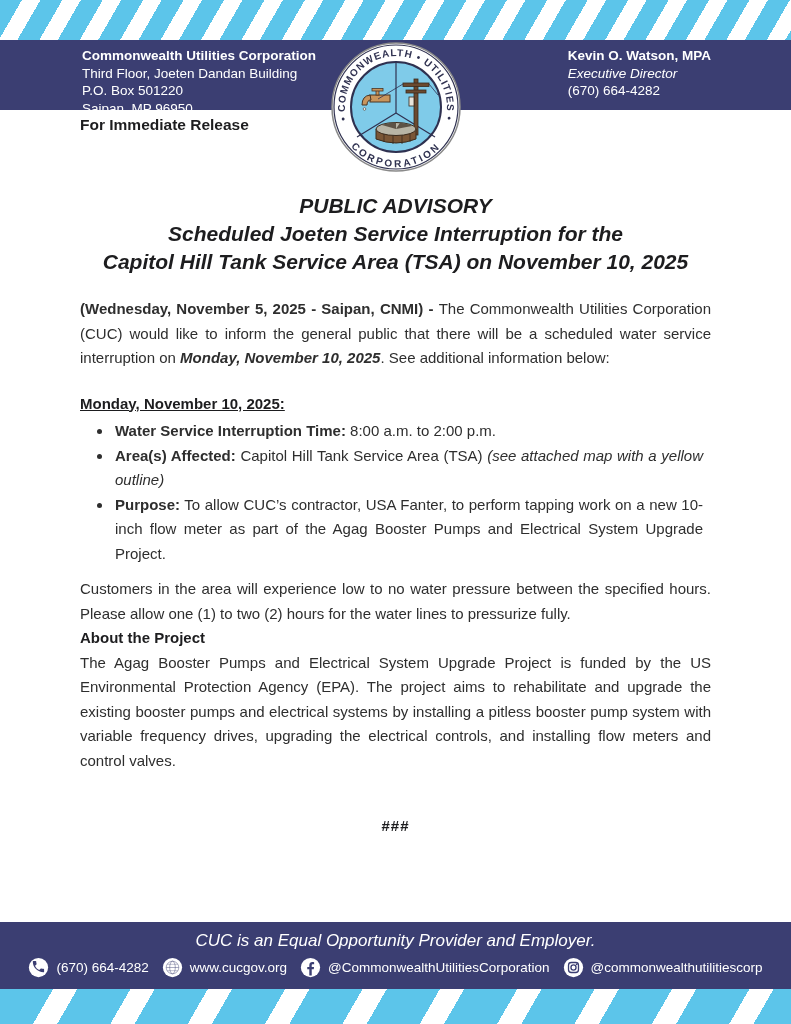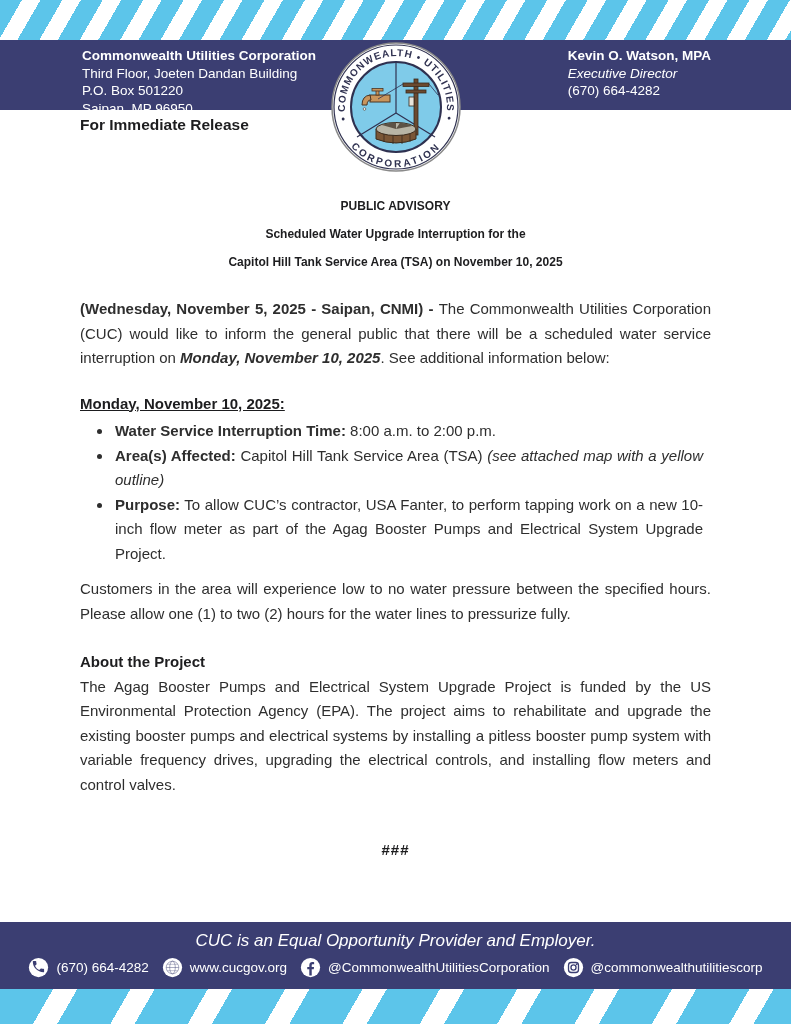"PUBLIC ADVISORY" .title-block { font-size: 12px -> 21px; font-style: none -> italic }
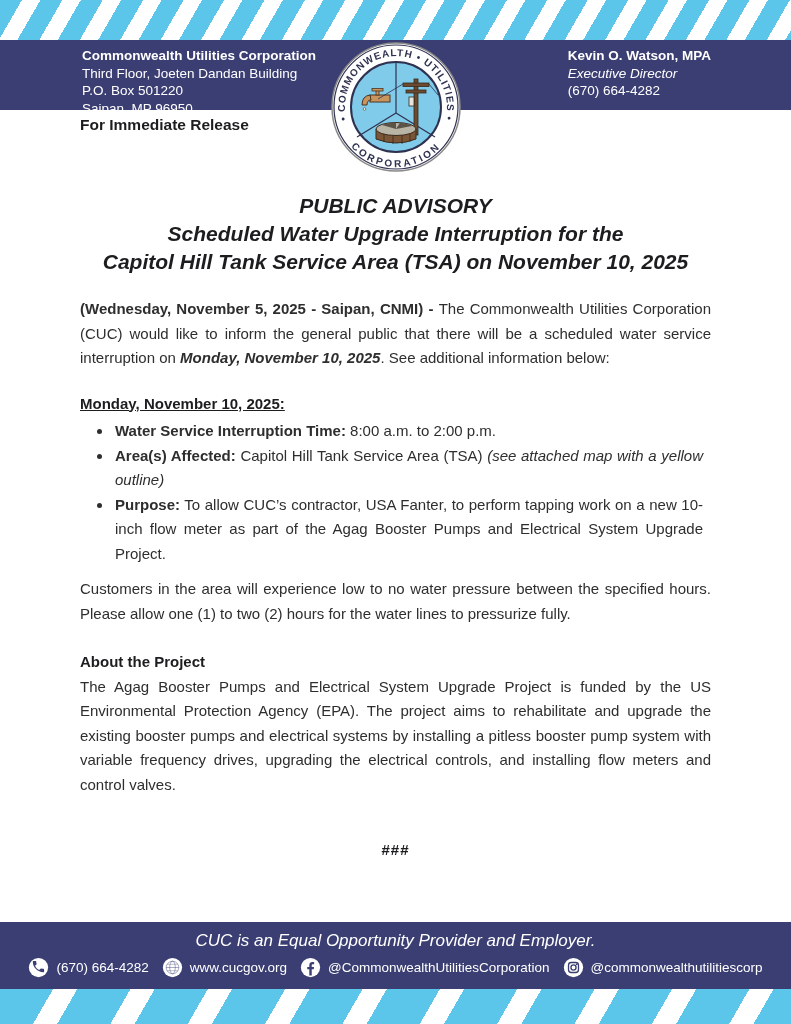"Scheduled Water Upgrade Interruption for" div { text: Water Upgrade -> Joeten Service }
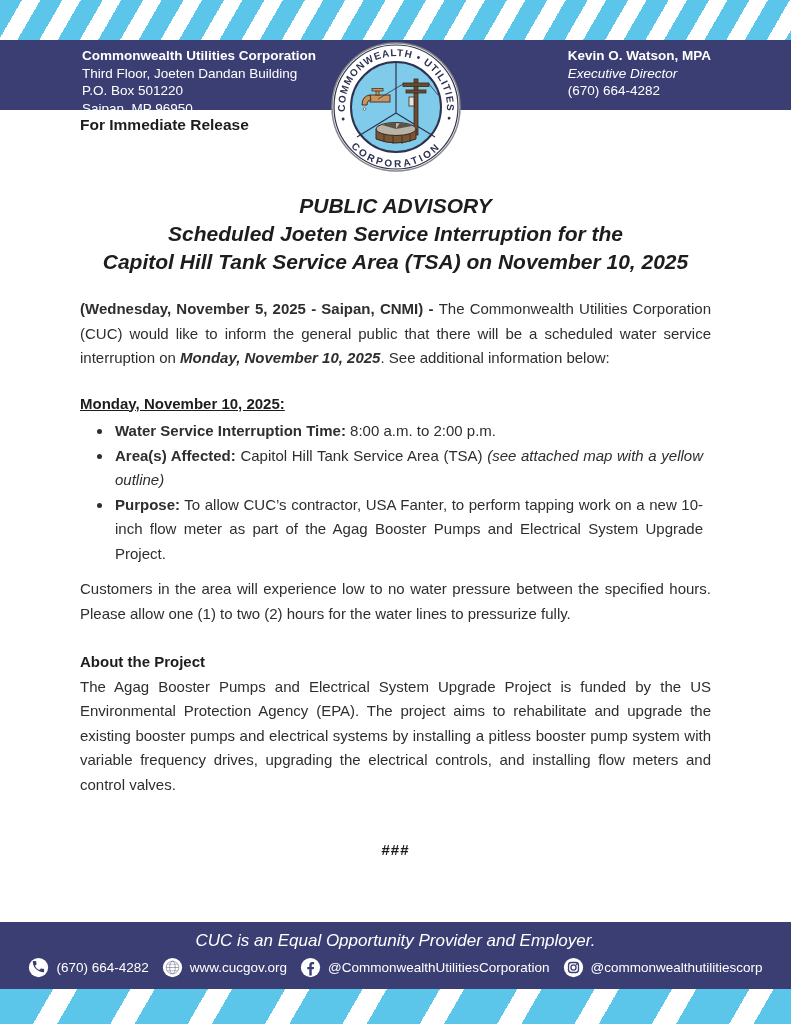"About the Project" .about-heading { margin-top: 24px -> none }
